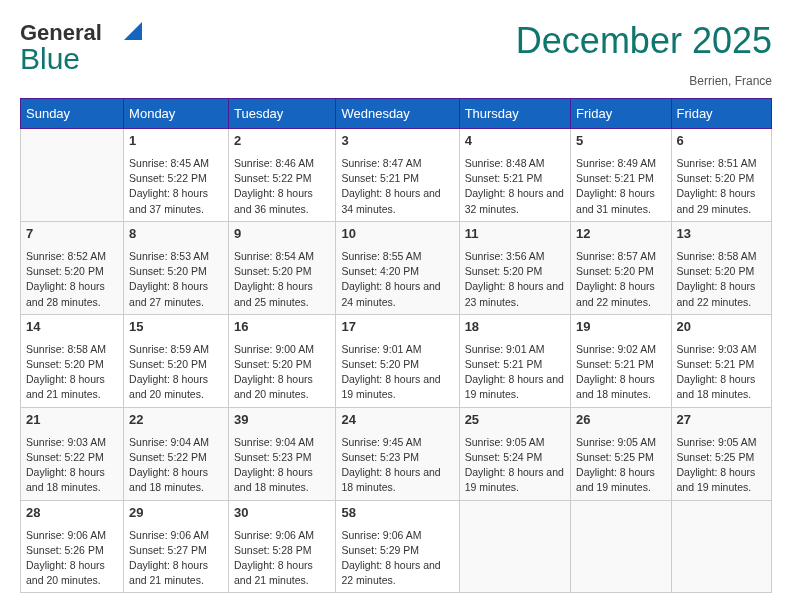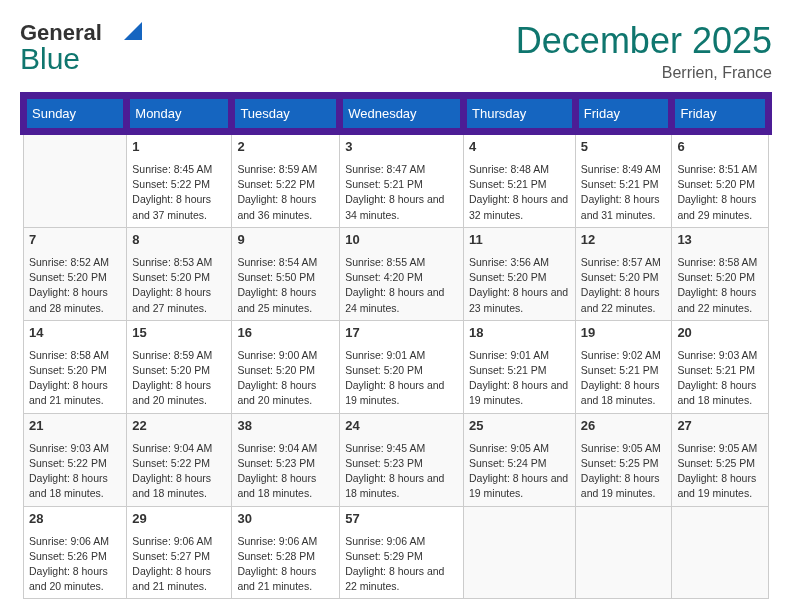"Berrien, France" .subtitle { font-size: 16px -> 12px; margin-top: 2px -> 12px }
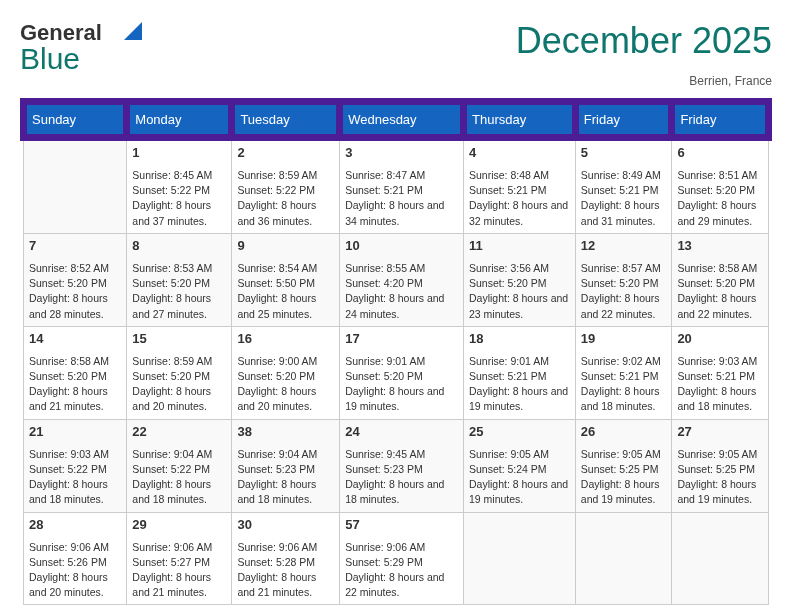"Sunday" thead tr th { border: 7px solid #4c1d95 -> 1px solid #4c1d95 }
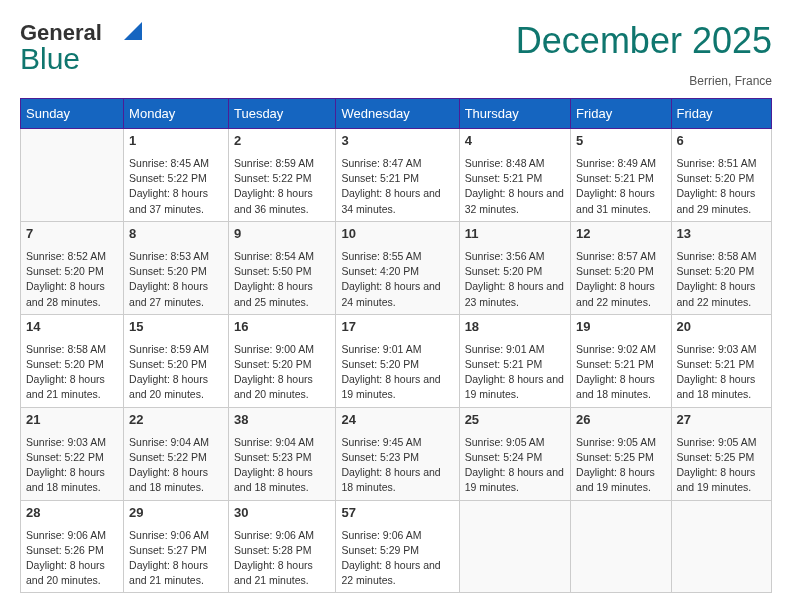"Sunrise: 8:59 AM Sunset: 5:22" div.cell-content { text: 8:59 -> 8:46 }
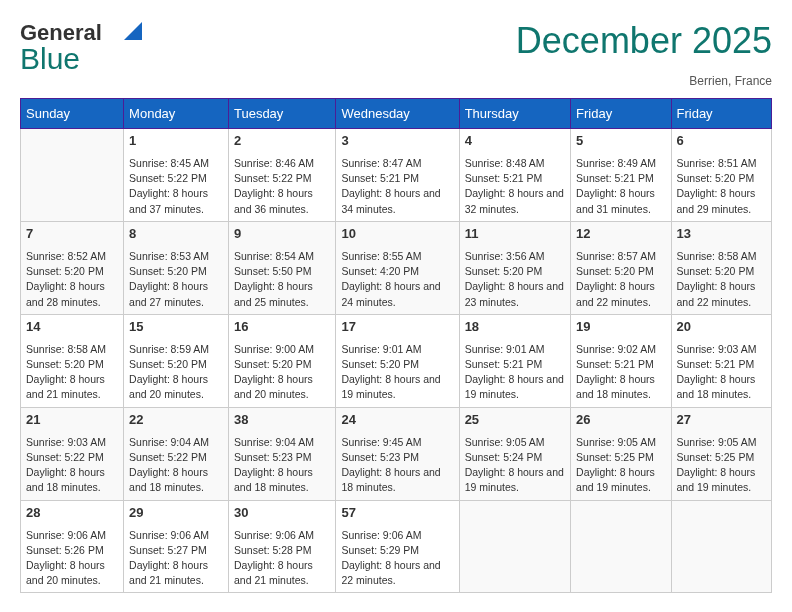"Sunrise: 8:54 AM Sunset: 5:50" div.cell-content { text: 5:50 -> 5:20 }
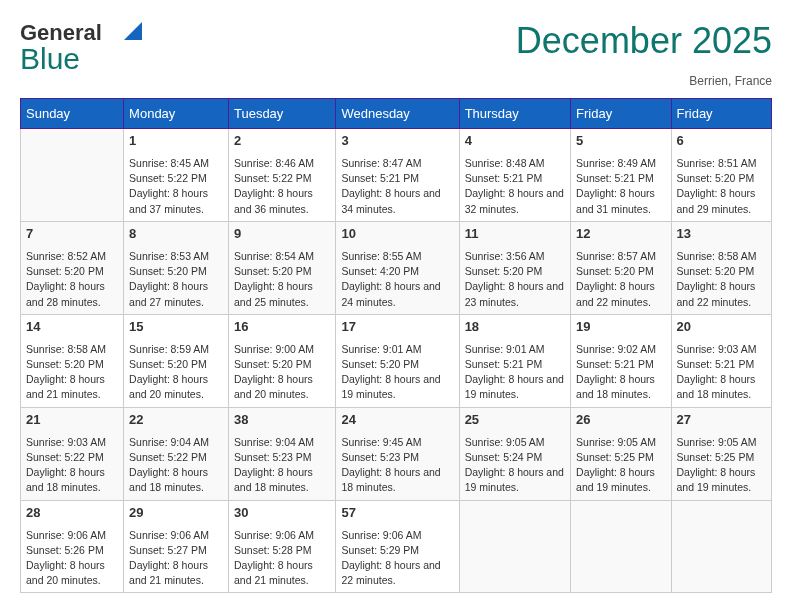"38" span.day-num { text: 38 -> 39 }
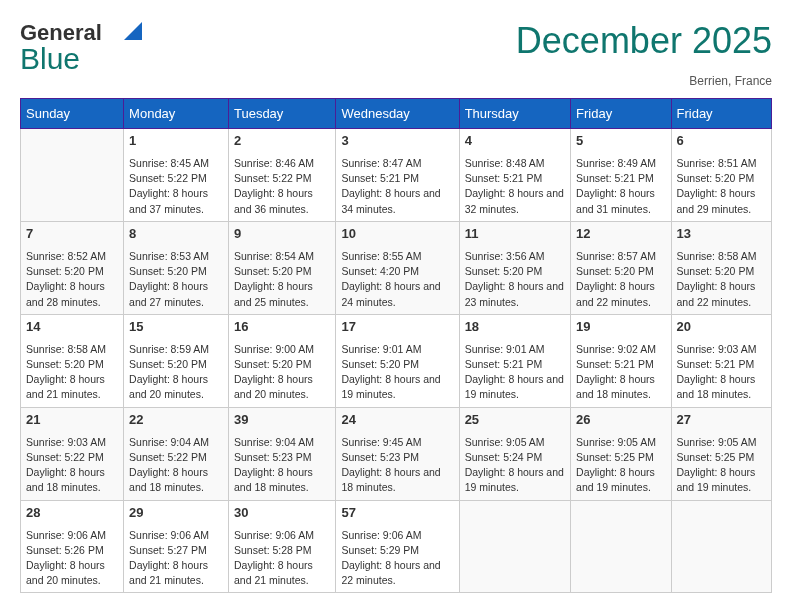"57" span.day-num { text: 57 -> 58 }
